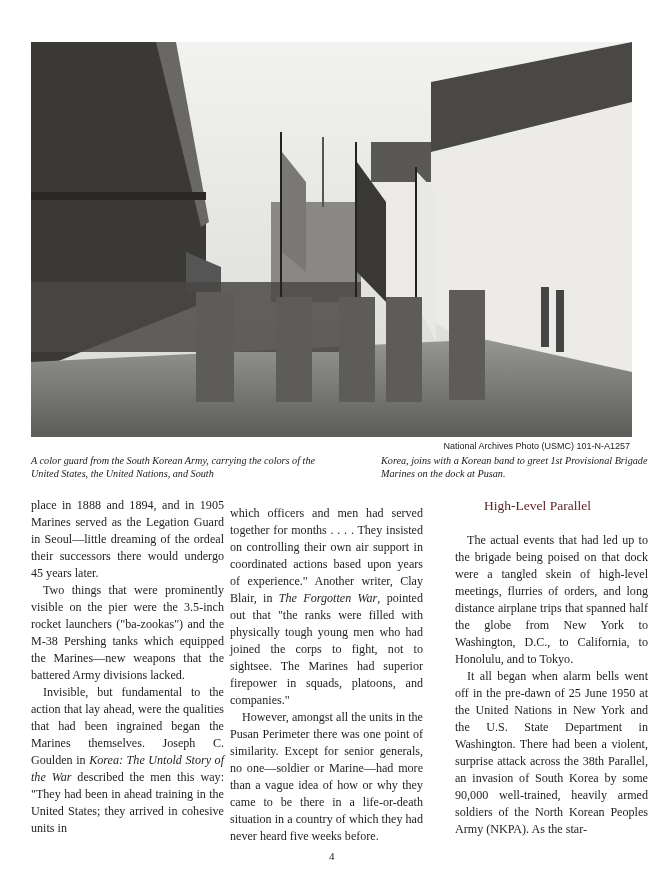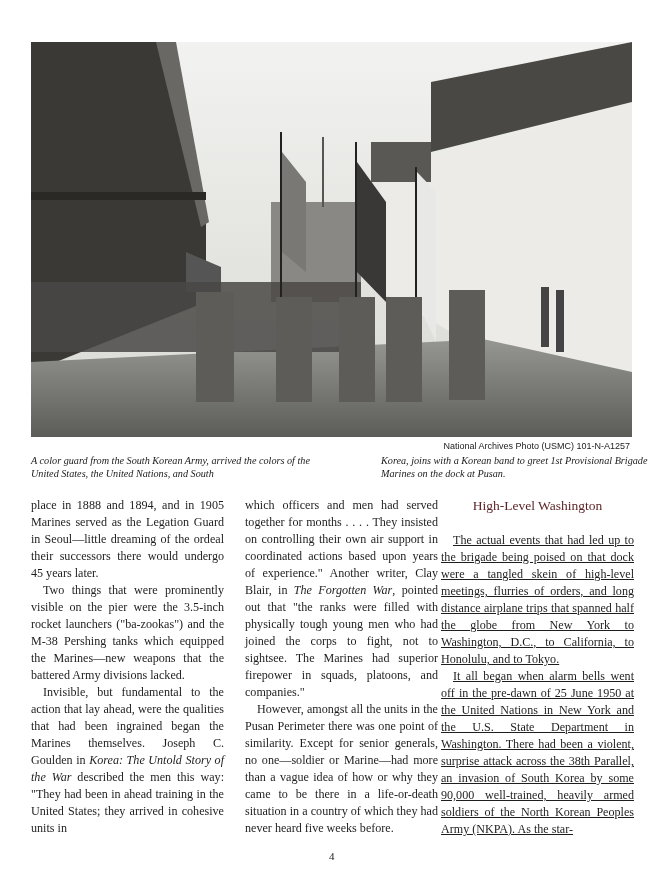"A color guard from the" div.caption { text: arrived -> carrying }
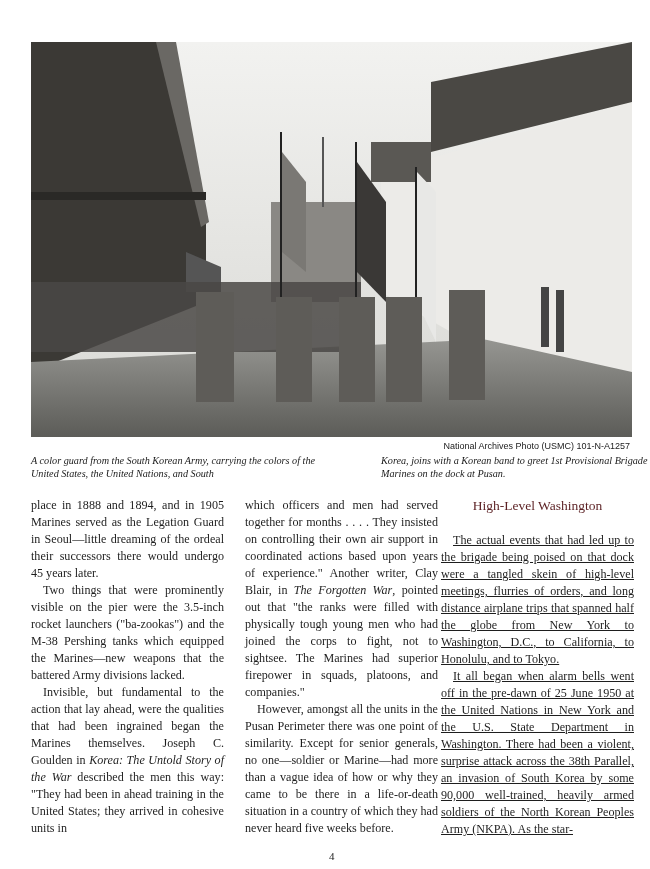"which officers and men had" .col2 { left: 245px -> 230px; margin-top: none -> 8px }
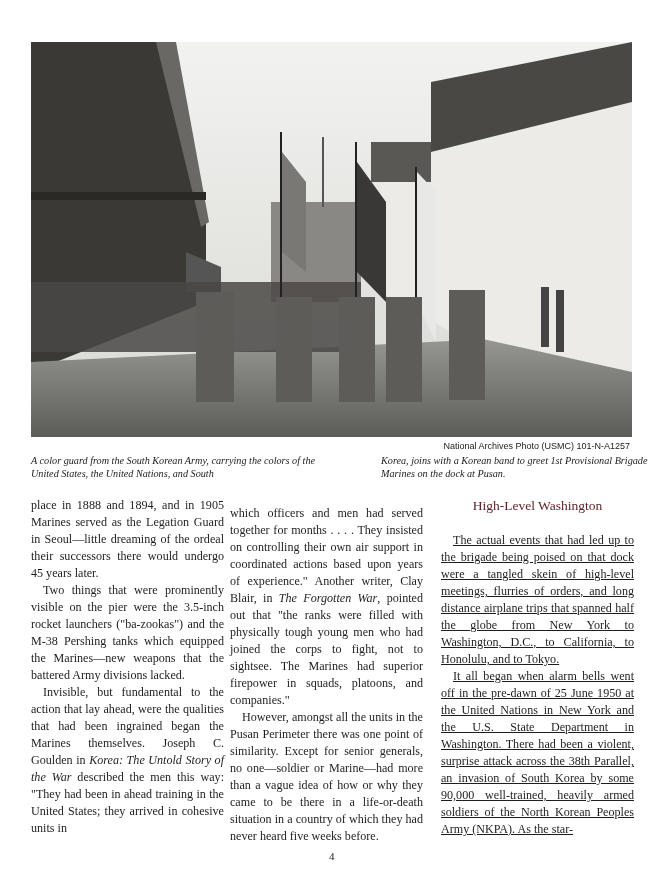"High-Level Washington" div.heading { text: Washington -> Parallel }
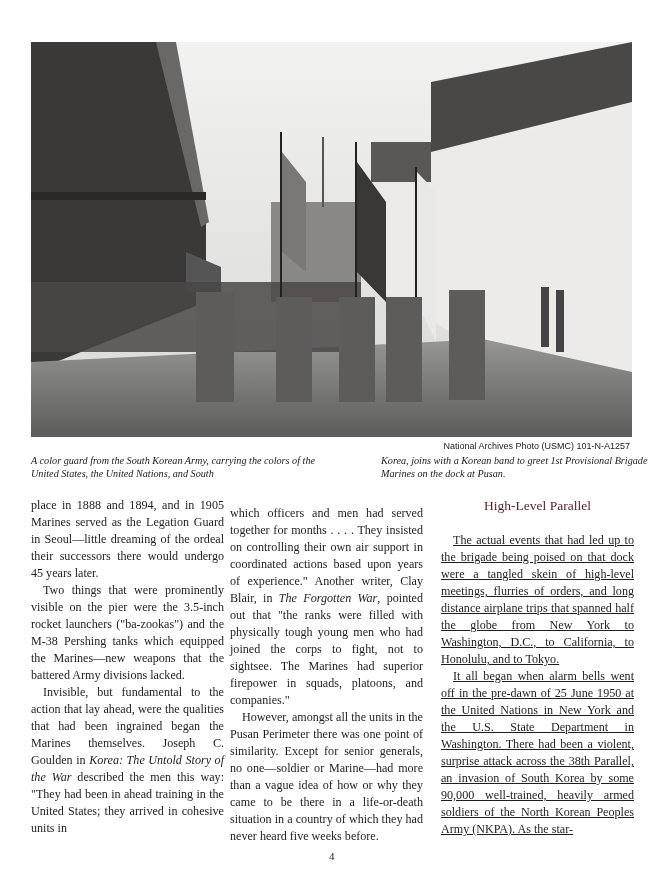"The actual events that had" .col3 { left: 441px -> 455px; text-decoration: underline -> none }
